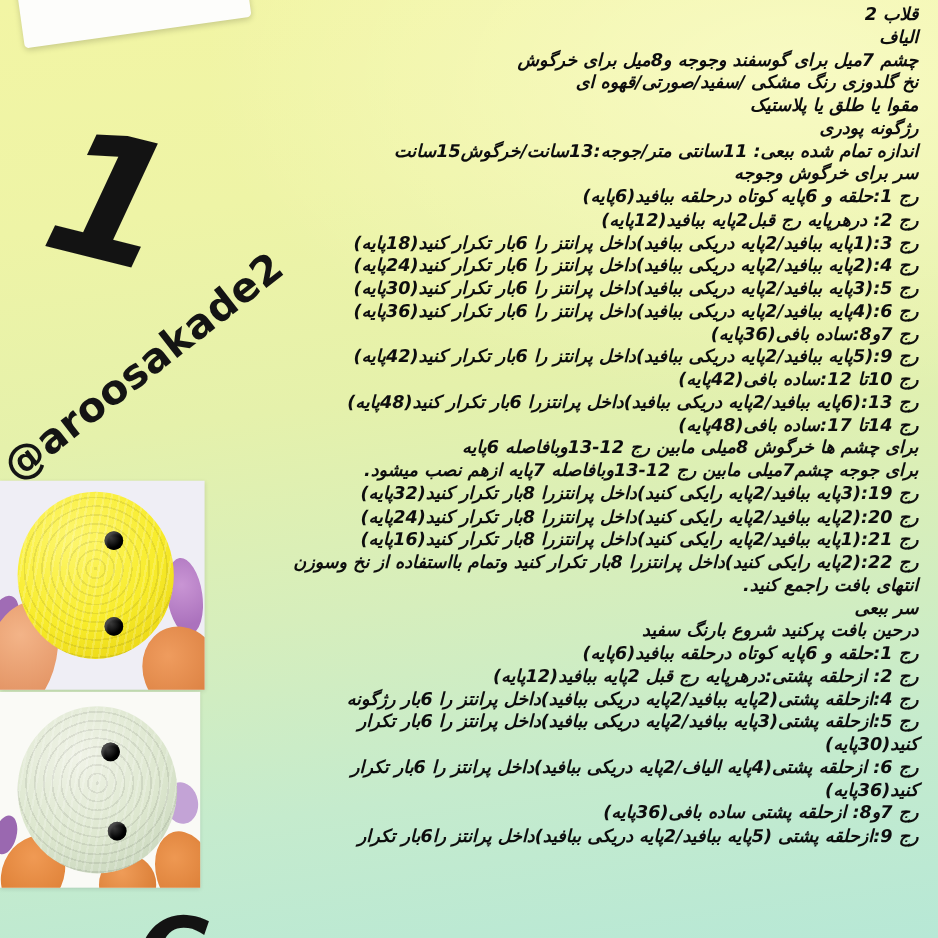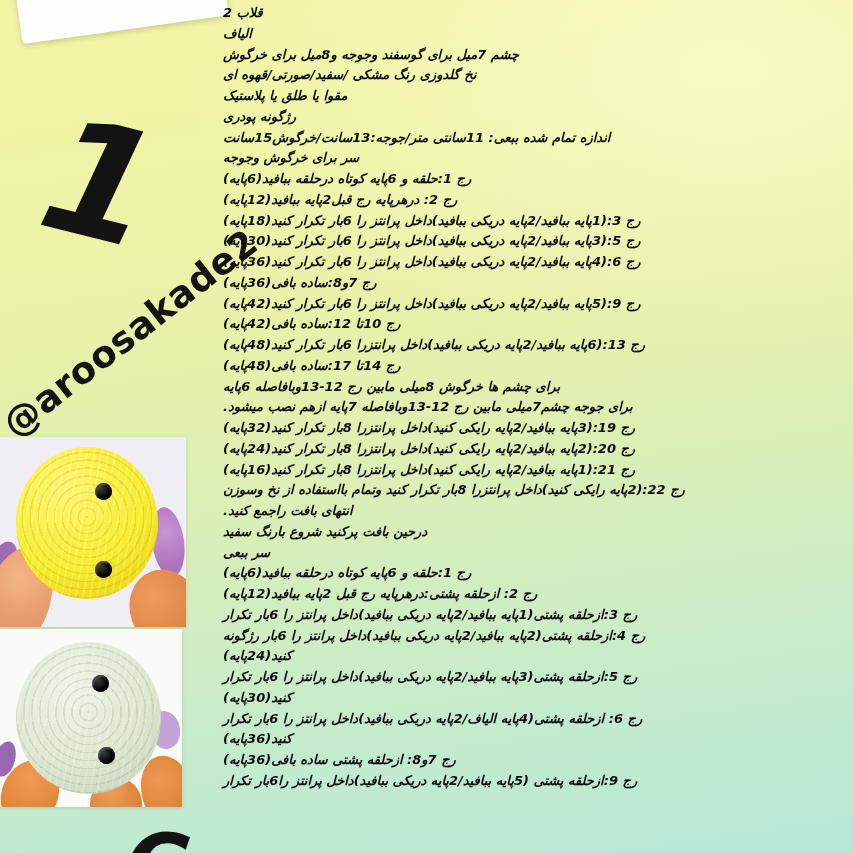"قلاب 2" .pattern-text { font-size: 13px -> 16px; text-align: left -> right }
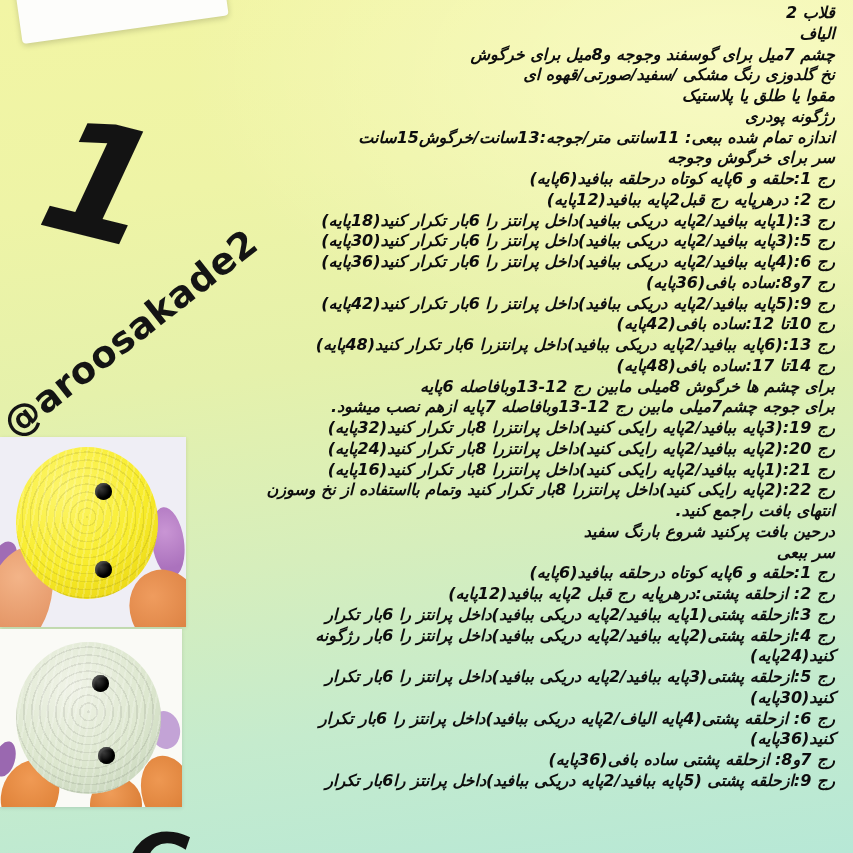"رج 4:(2پایه ببافید/2پایه دریکی" div.line { html: none -> <div>رج 4:(2پایه ببافید/2پایه دریکی ببافید)داخل پرانتز را 6بار تکرار کنید(24پایه)</div> }
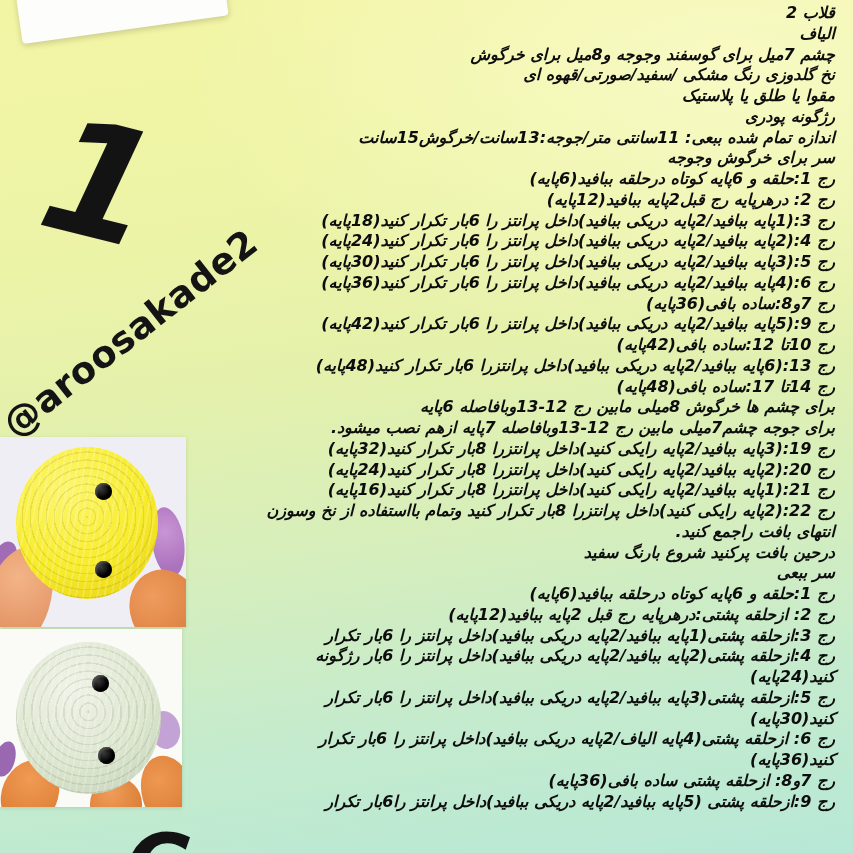"درحین بافت پرکنید شروع بارنگ" div.line { order: before "سر ببعی" -> after "سر ببعی" }
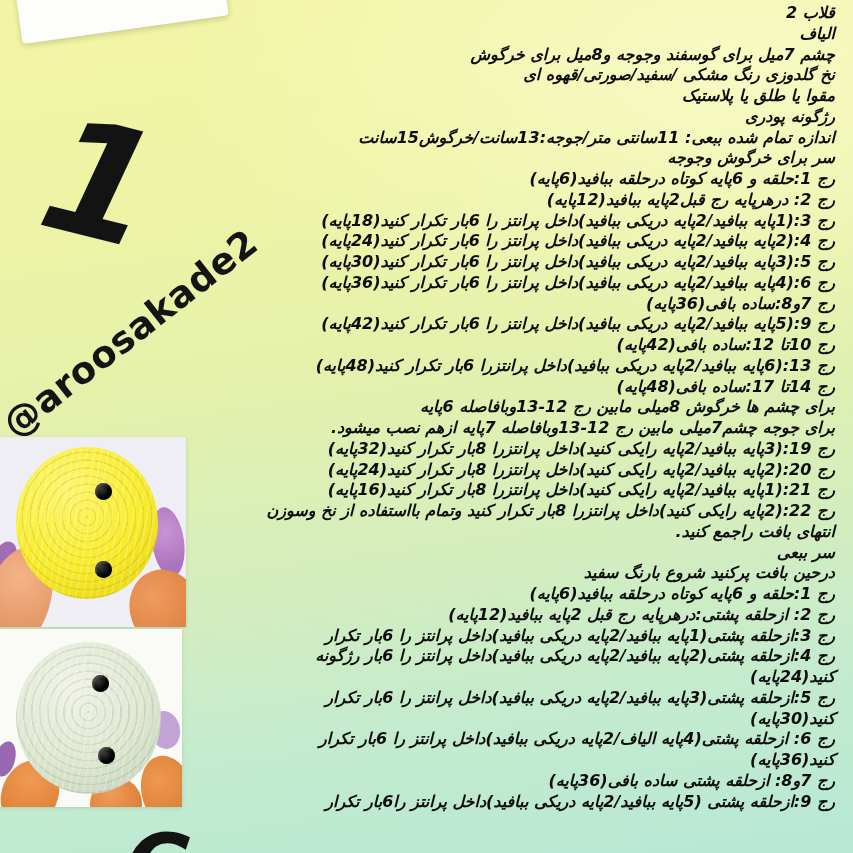"رج 3:ازحلقه پشتی(1پایه ببافید/2پایه" div.line { html: <div>رج 3:ازحلقه پشتی(1پایه ببافید/2پایه دریکی ببافید)داخل پرانتز را 6بار تکرار</div> -> none }
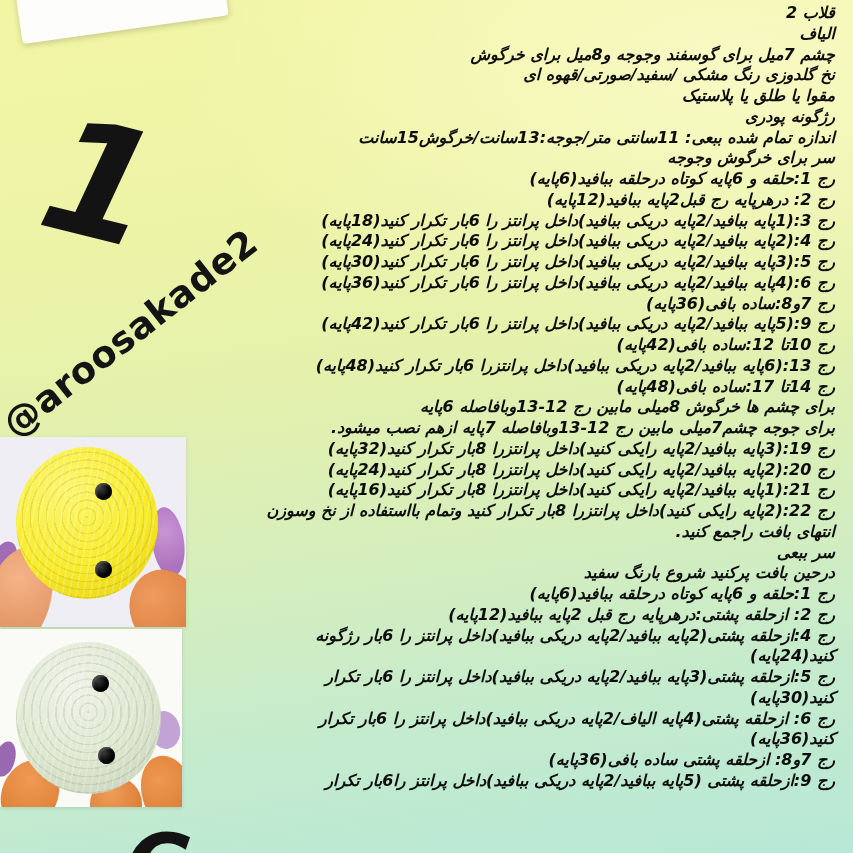"کنید(24پایه)" div.line { html: <div>کنید(24پایه)</div> -> none }
